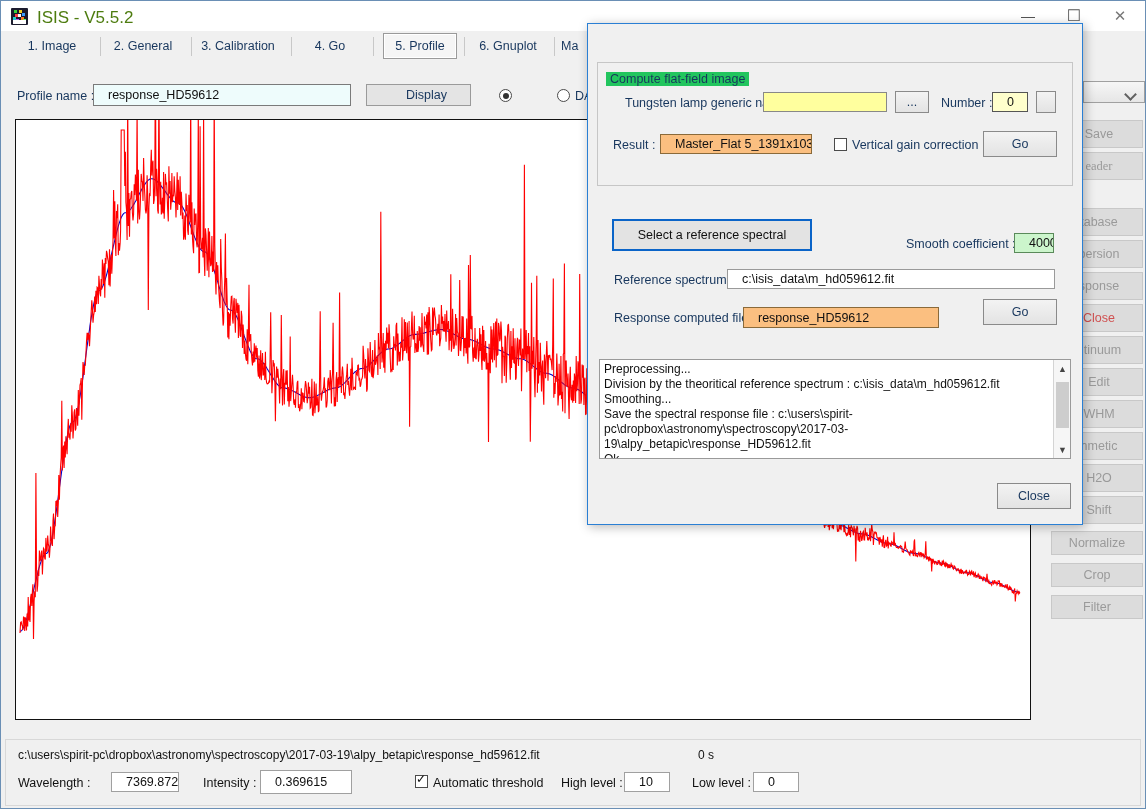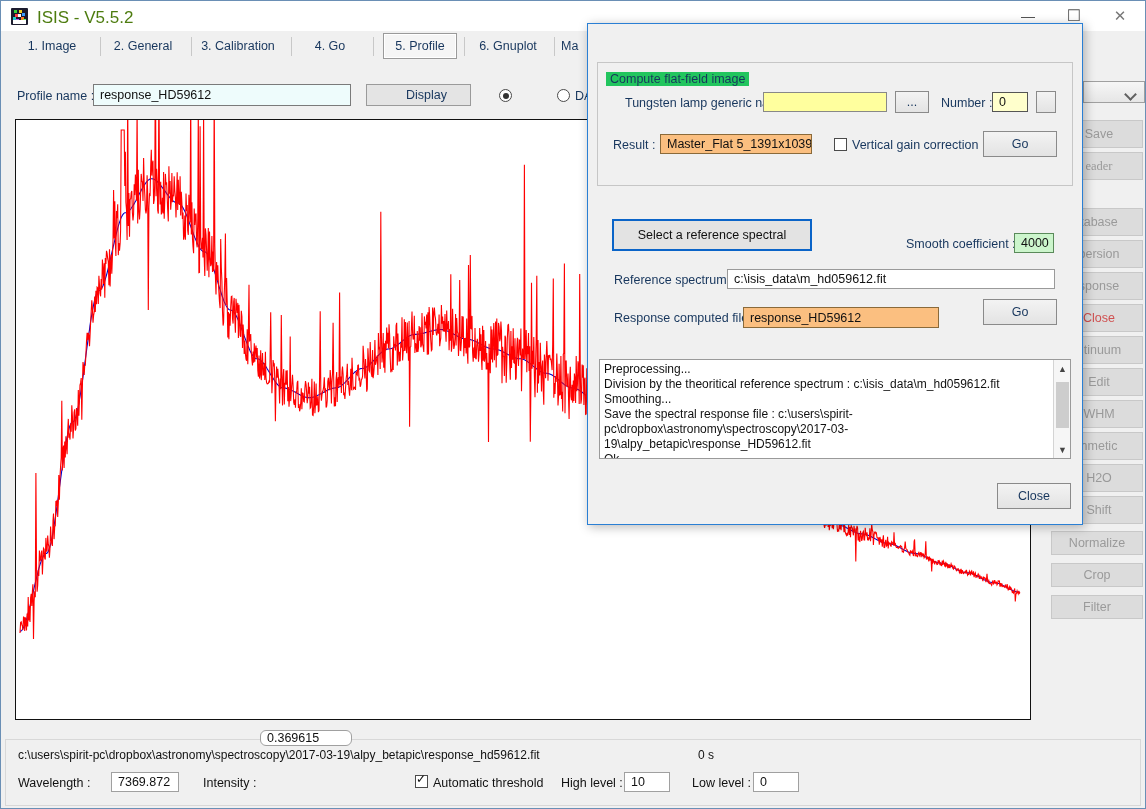"response_HD59612" .txtbox { padding: 0 6px -> 0 14px }
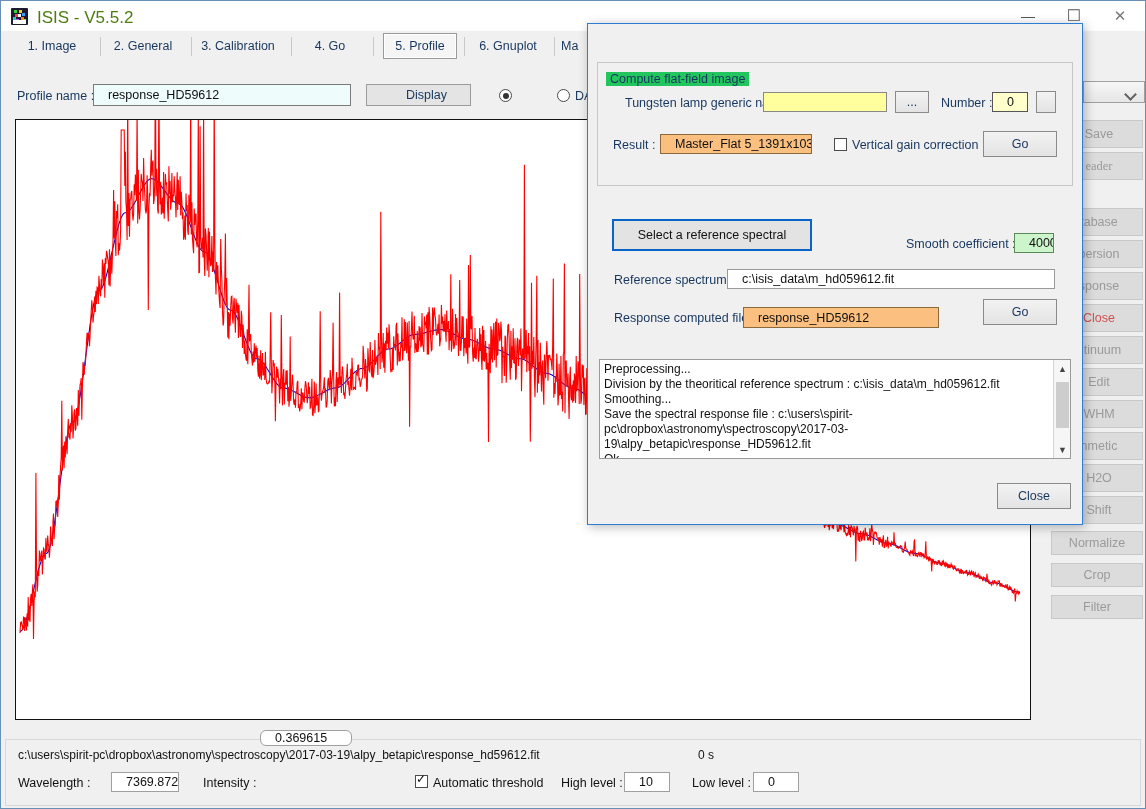"0.369615" div.txtbox { border-radius: 6px -> none; height: 16px -> 24px; top: 729px -> 769px }
